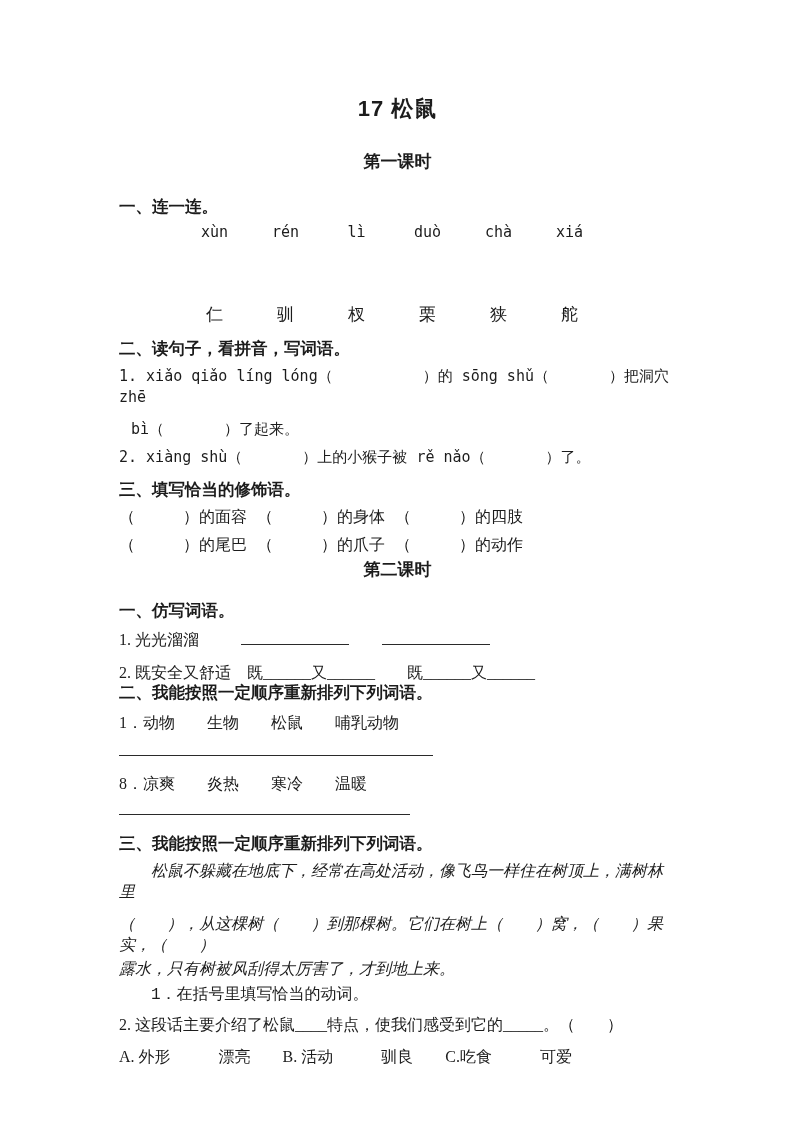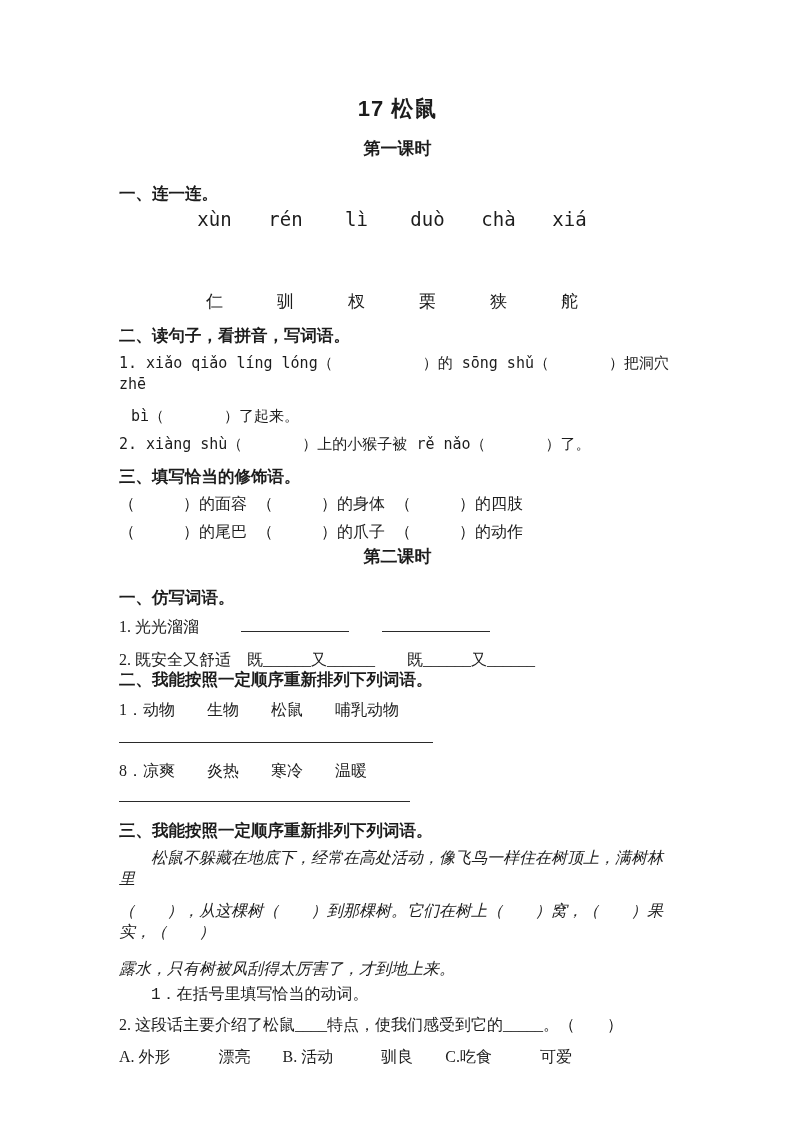"第一课时" div.session-heading { margin-top: 19px -> 32px }
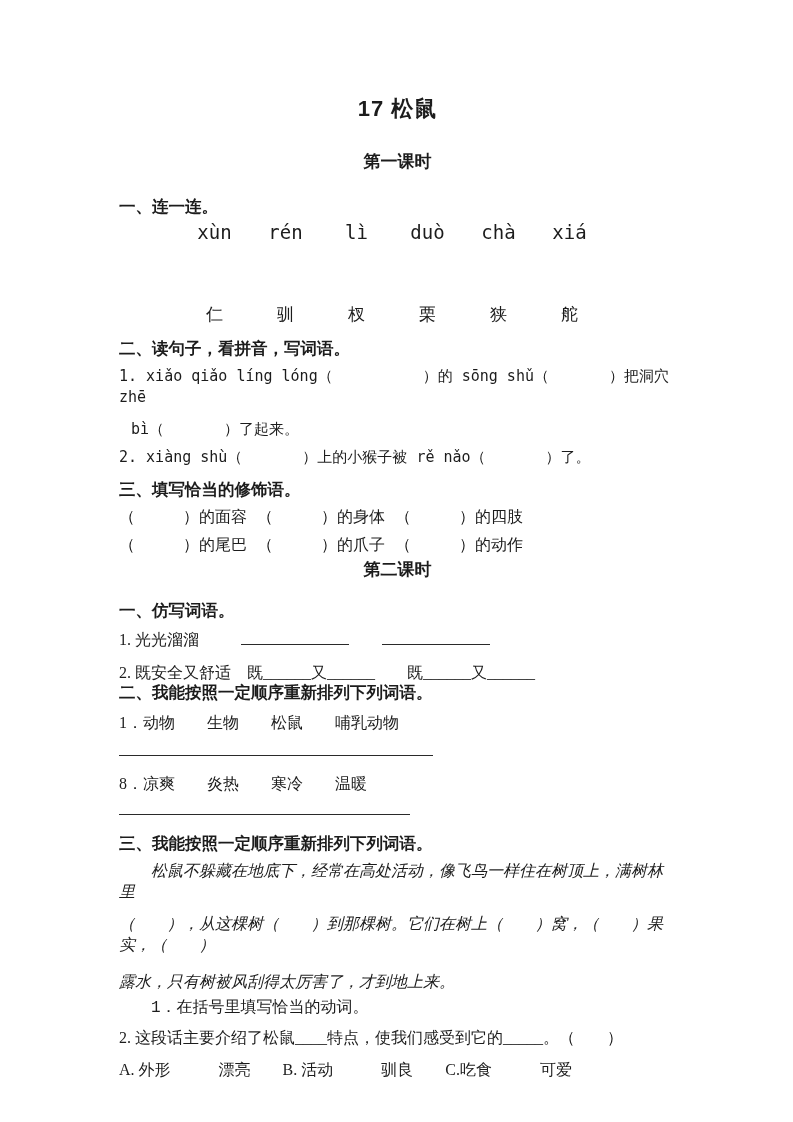"xùn" .pinyin { font-size: 19px -> 15px }
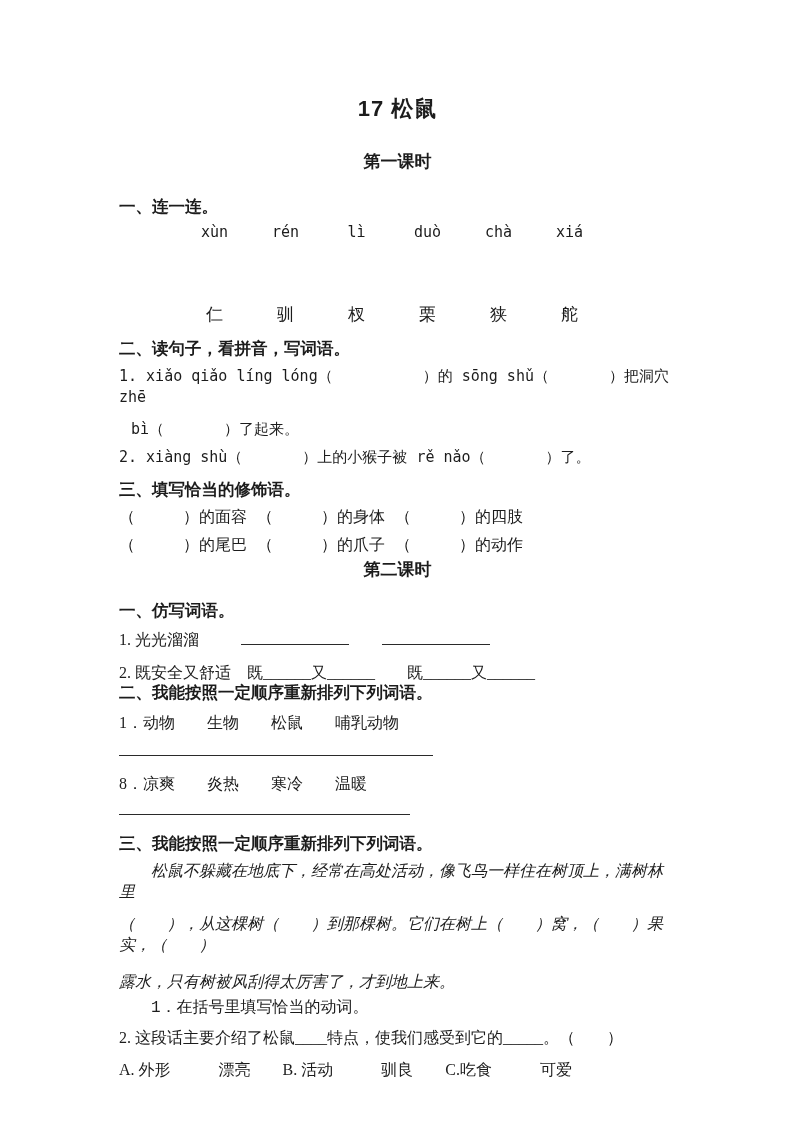"露水，只有树被风刮得太厉害了，才到地上来。" div.kai { margin-top: 16px -> 3px }
